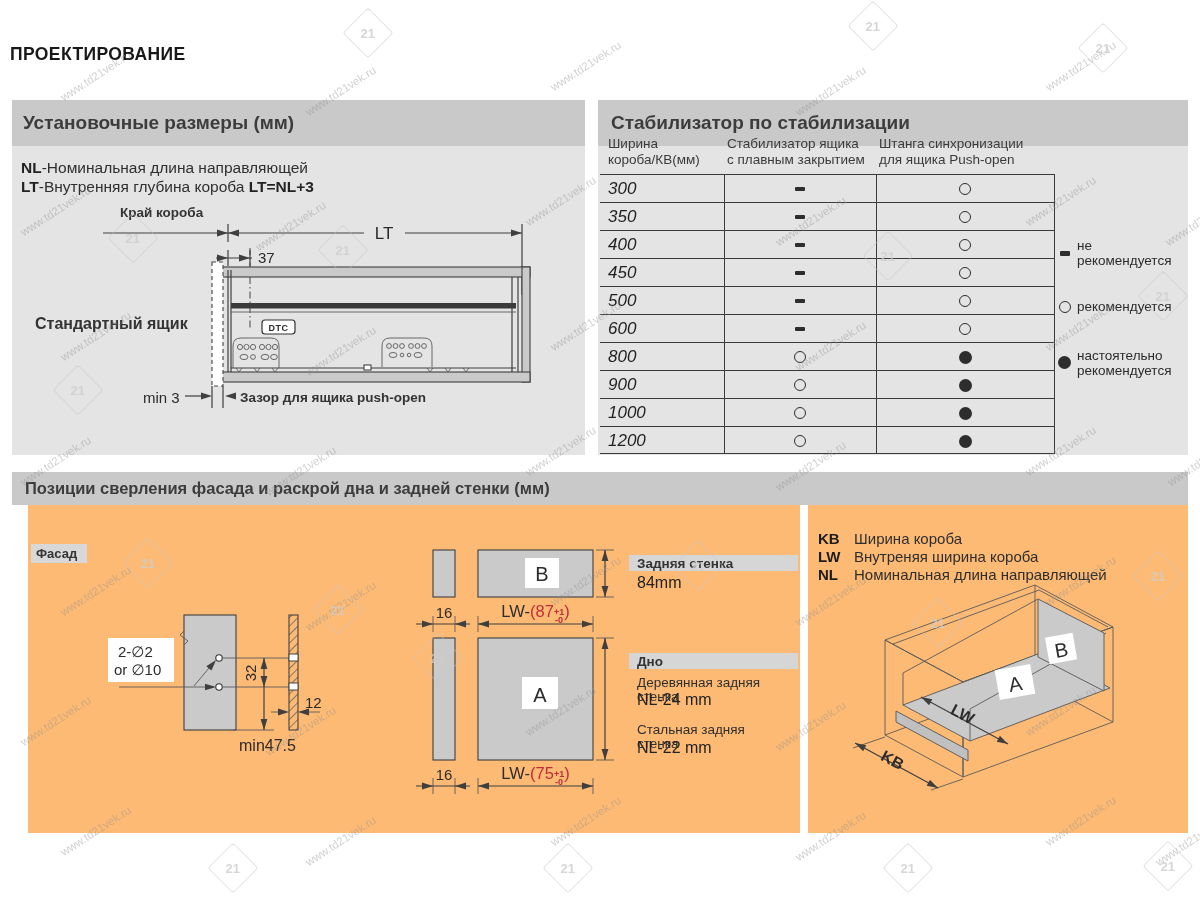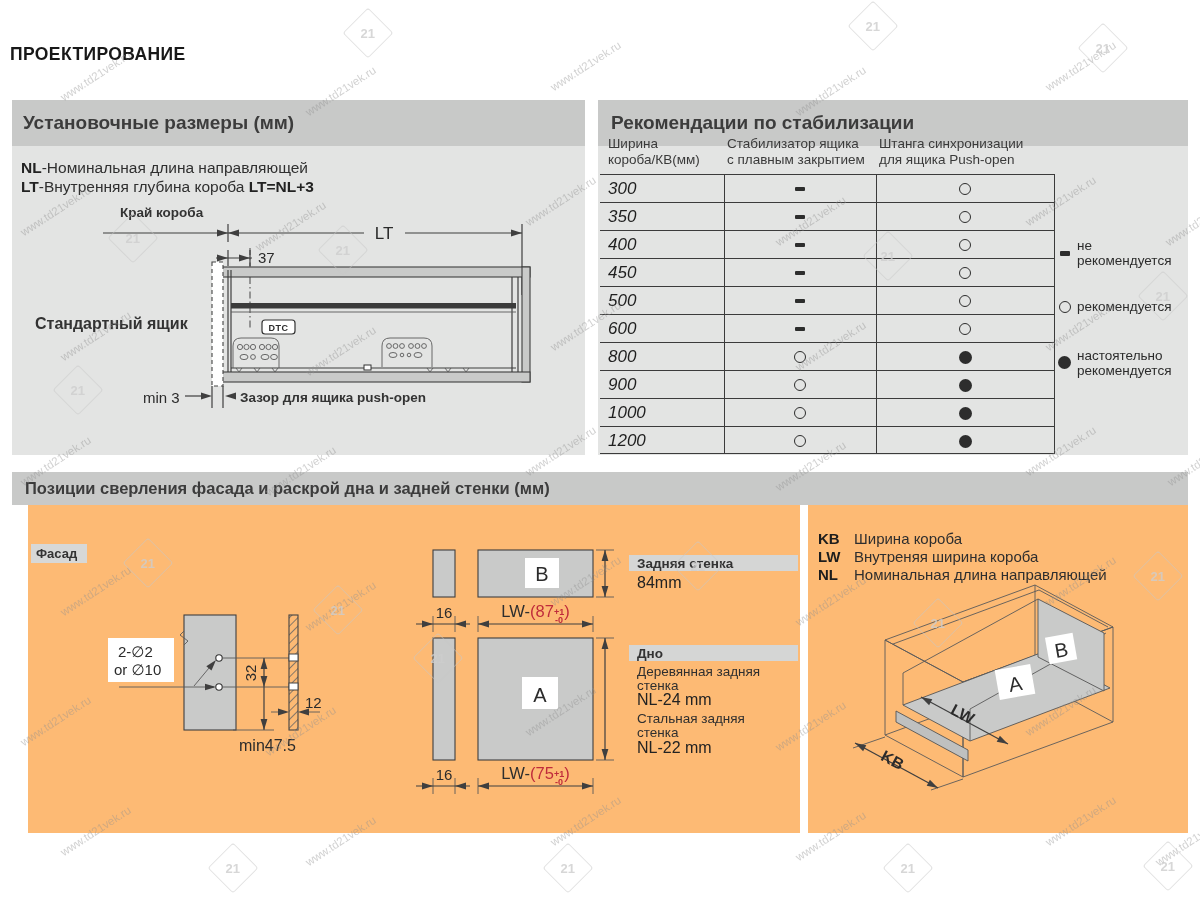"Рекомендации по стабилизации" span { text: Рекомендации -> Стабилизатор }
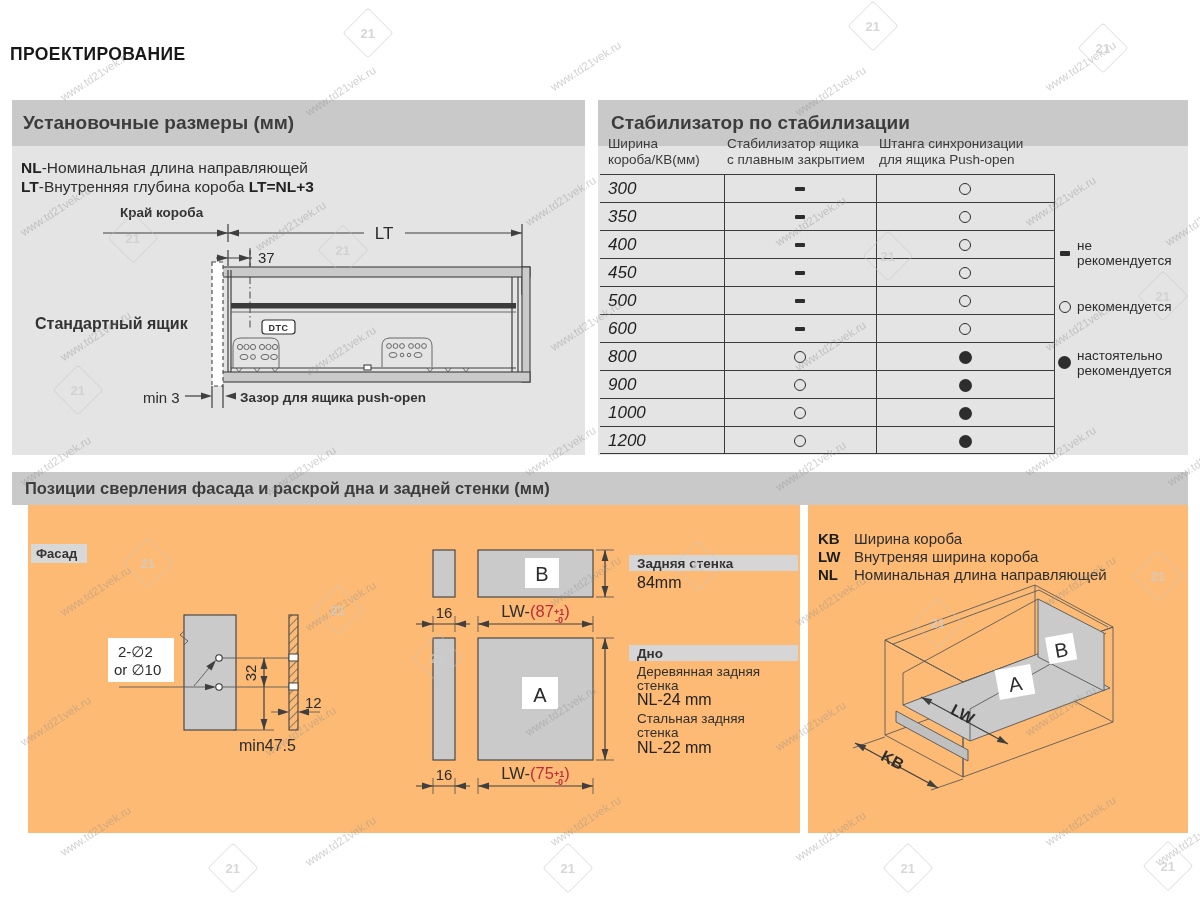"Дно" div.side-band { top: 140px -> 148px }
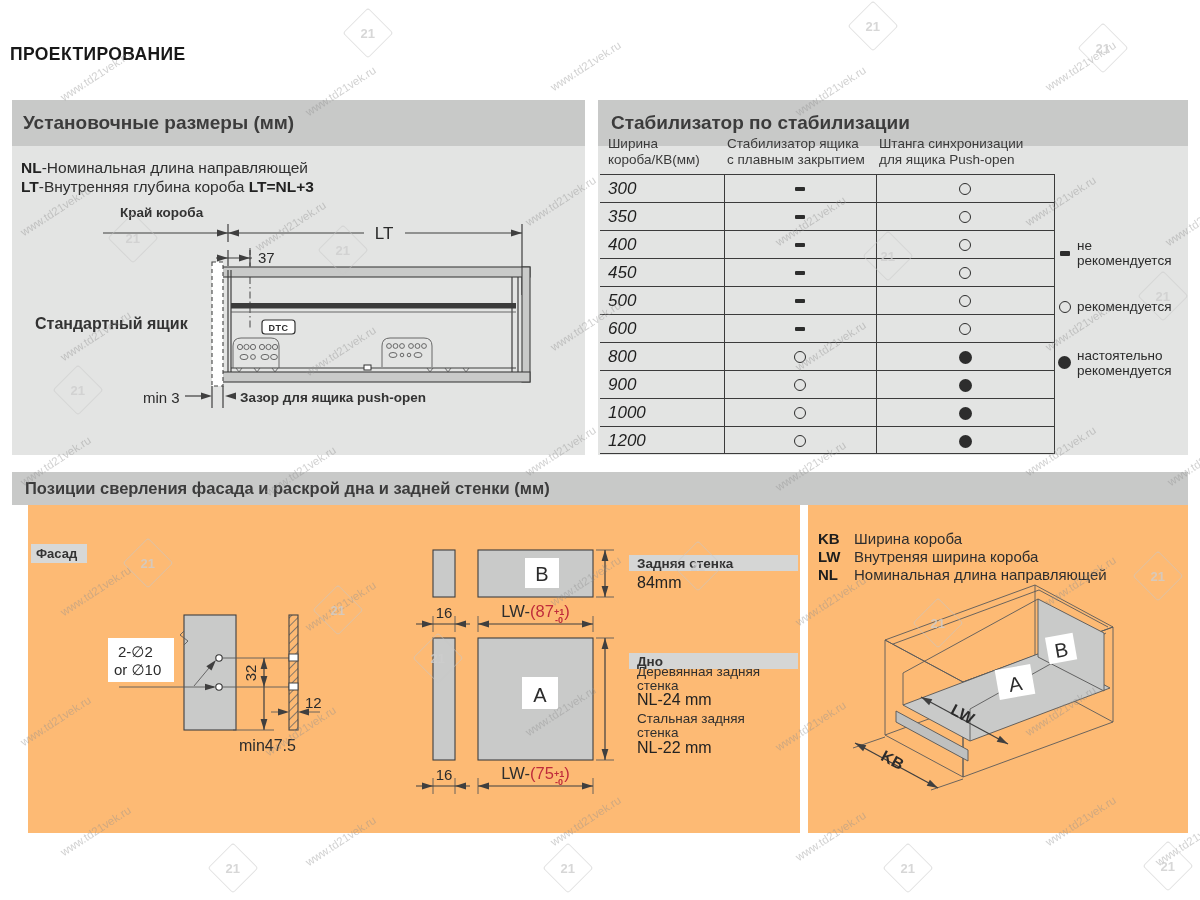"Деревянная задняя" .side-txt { margin-top: none -> 11px }
